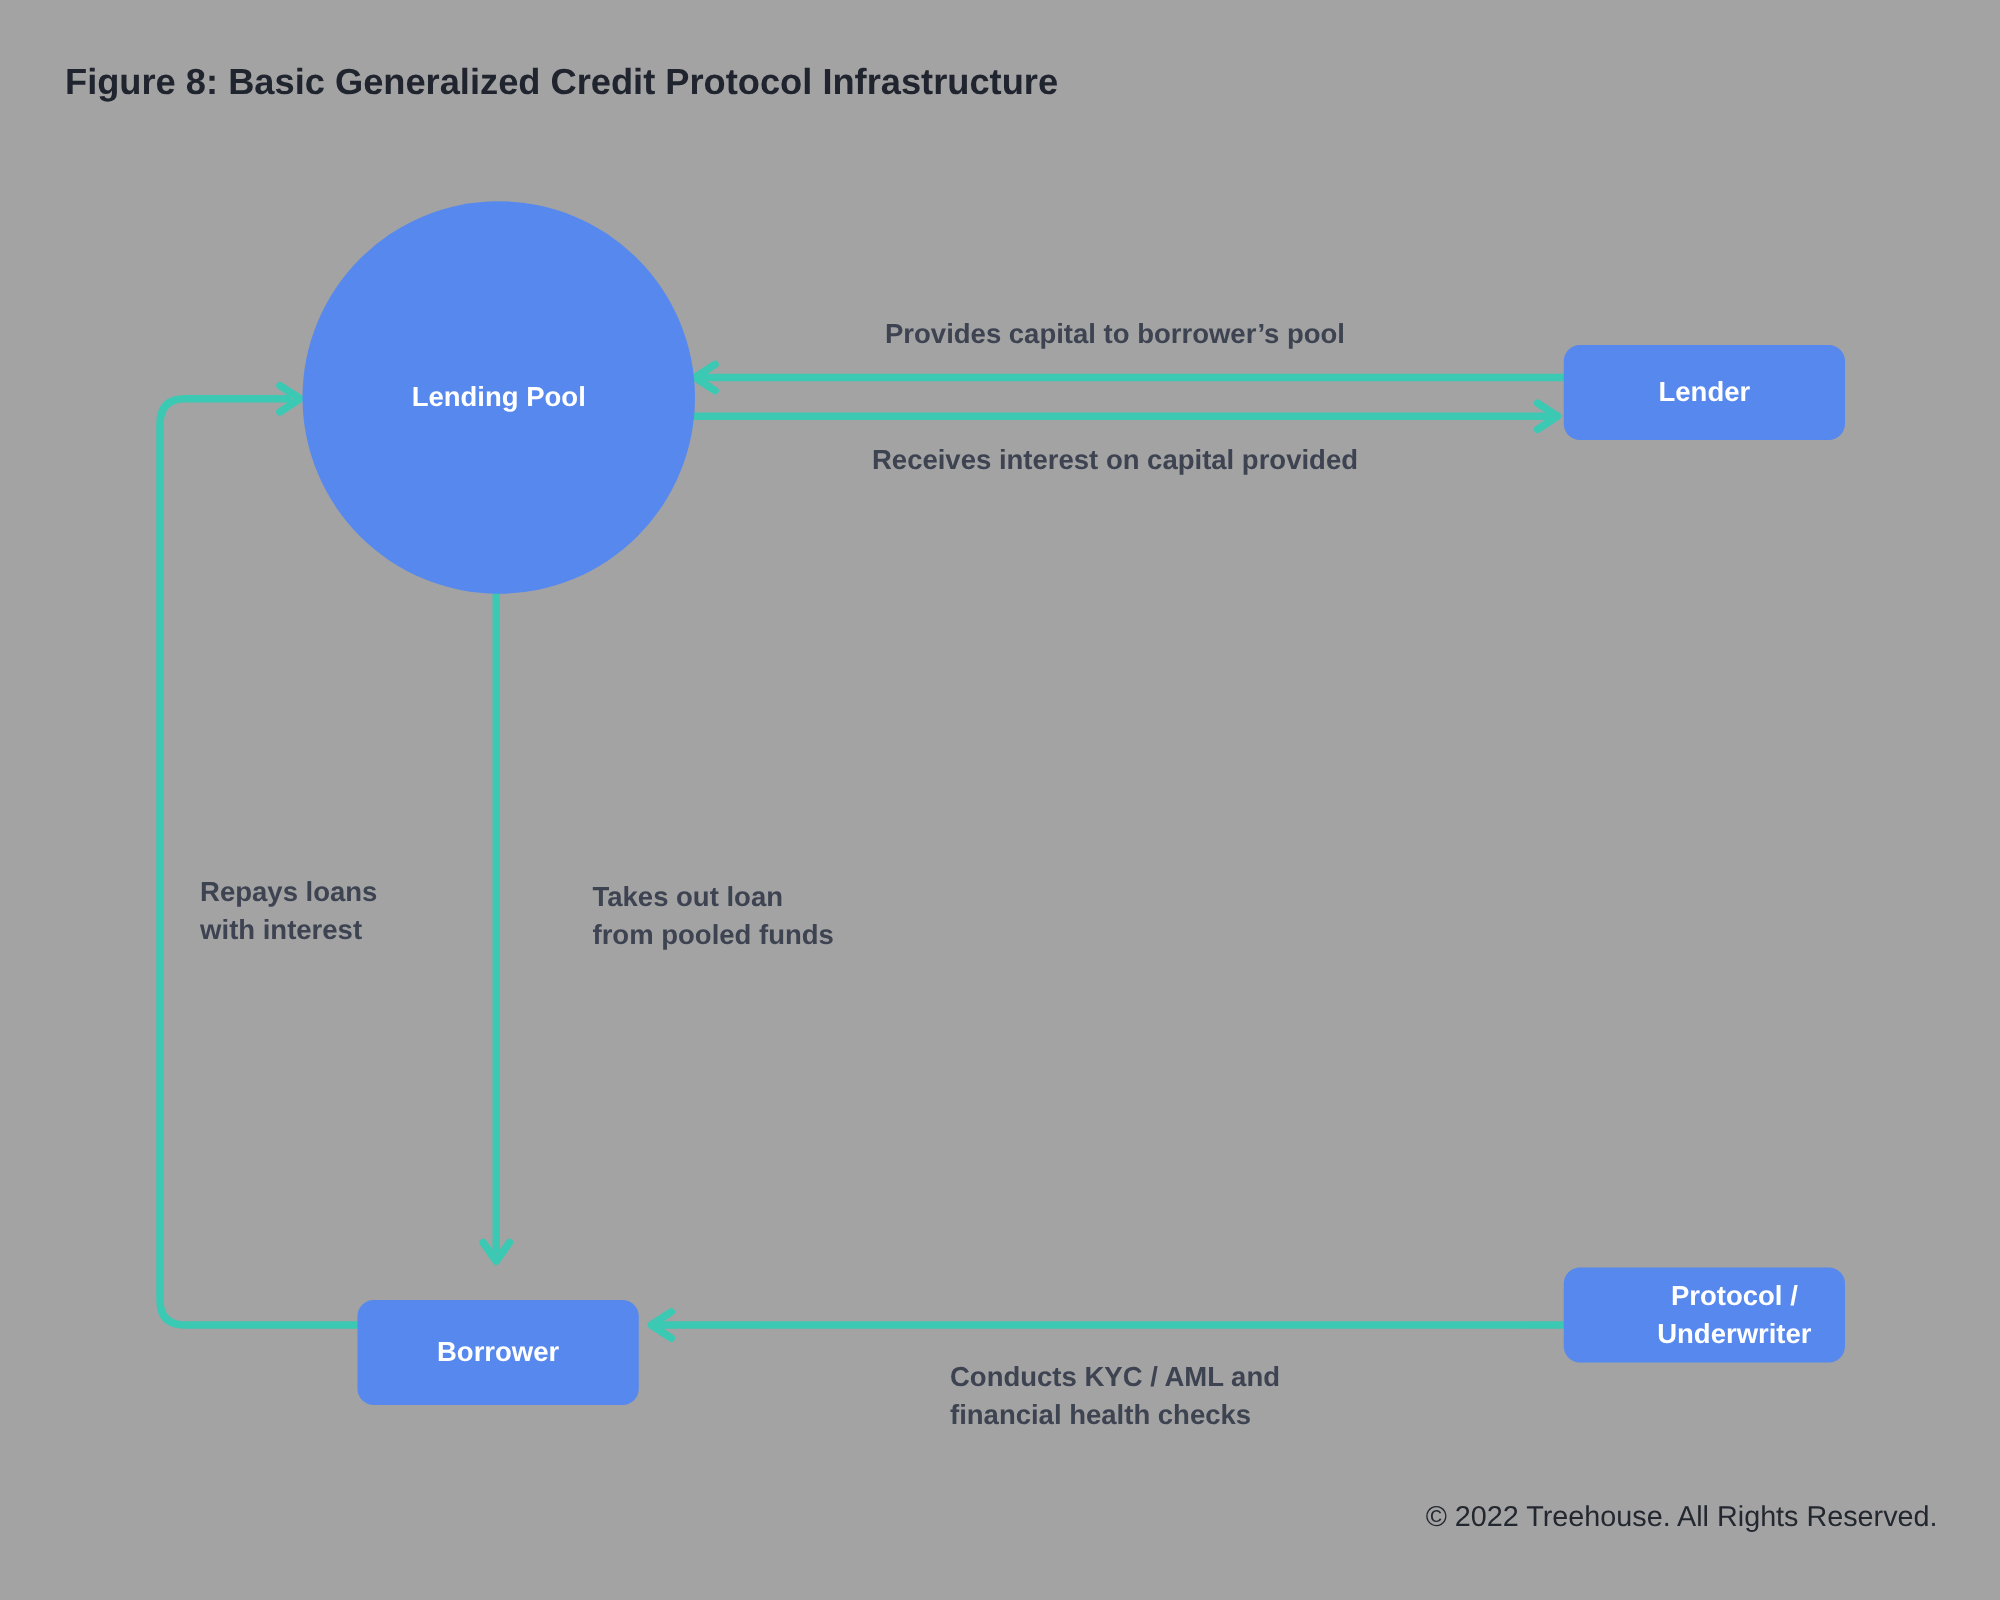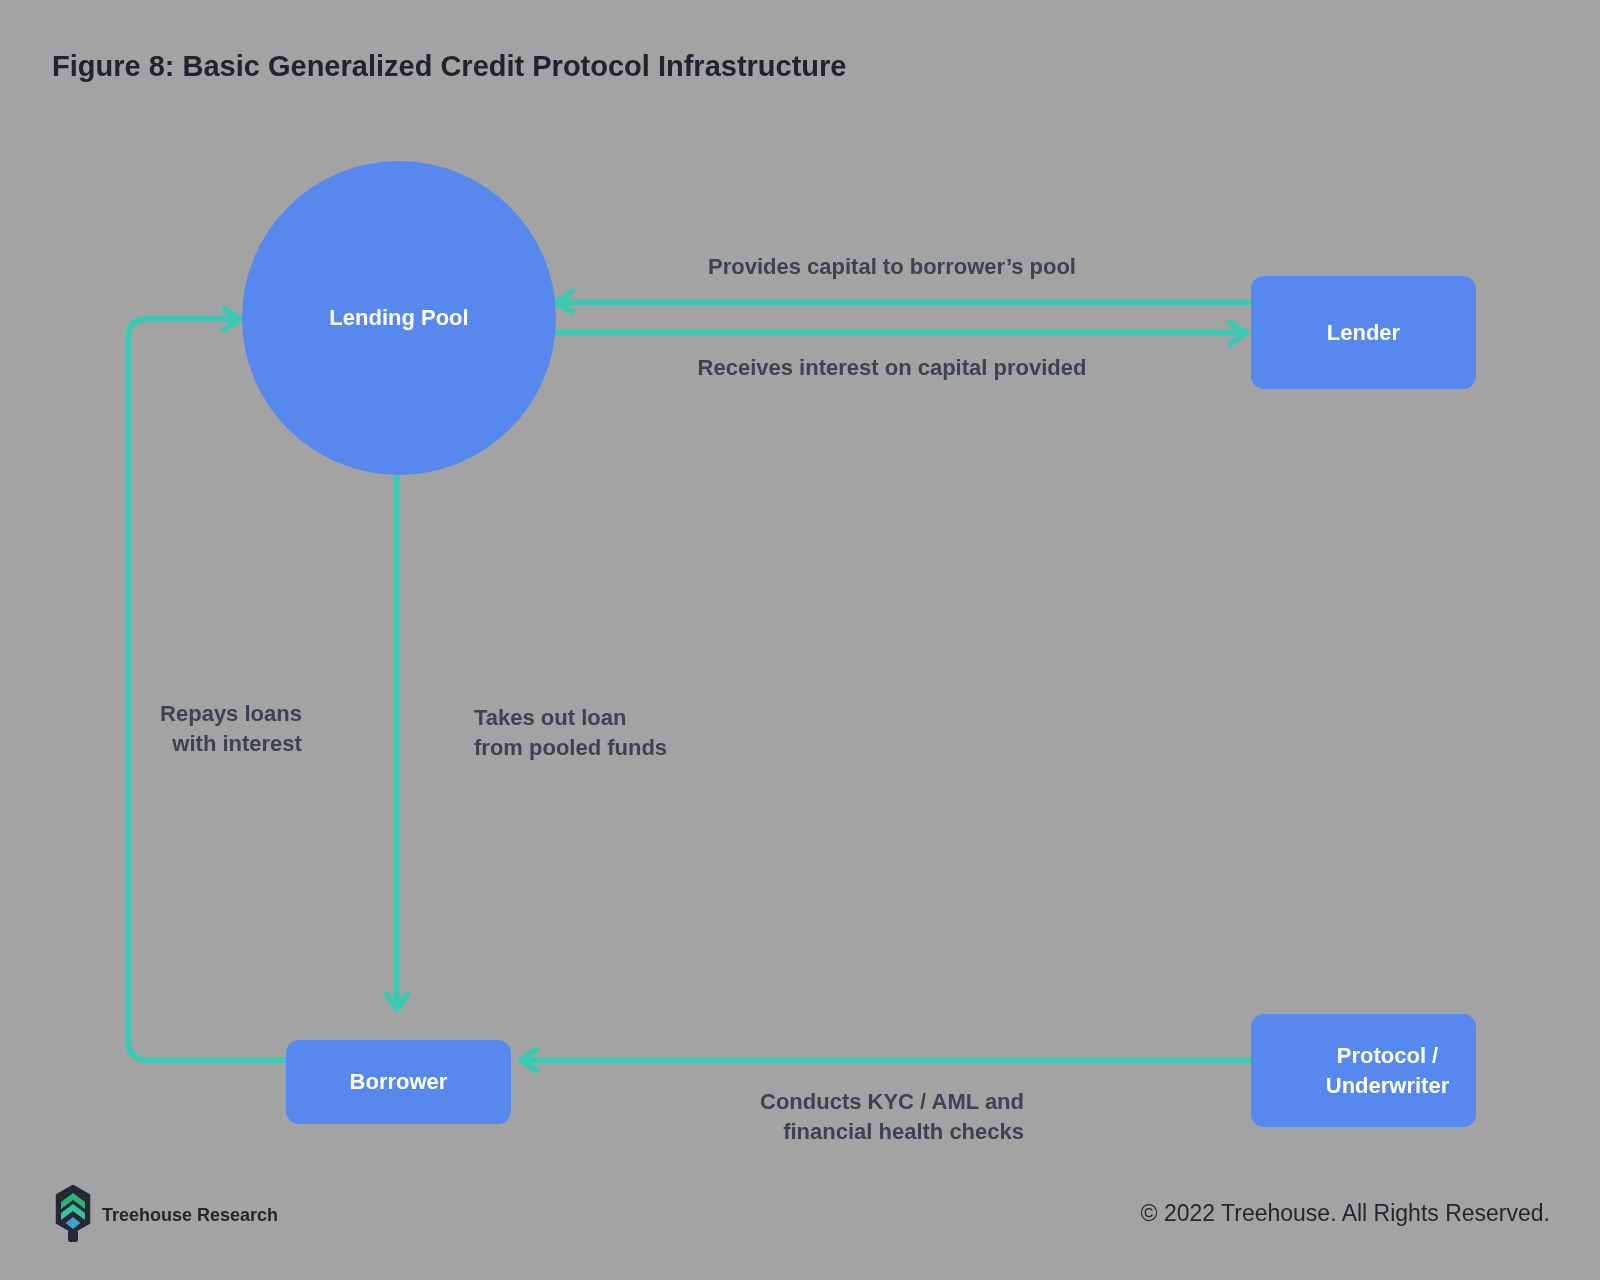"Provides capital to borrower’s pool" .elabel-center { text-align: right -> left }
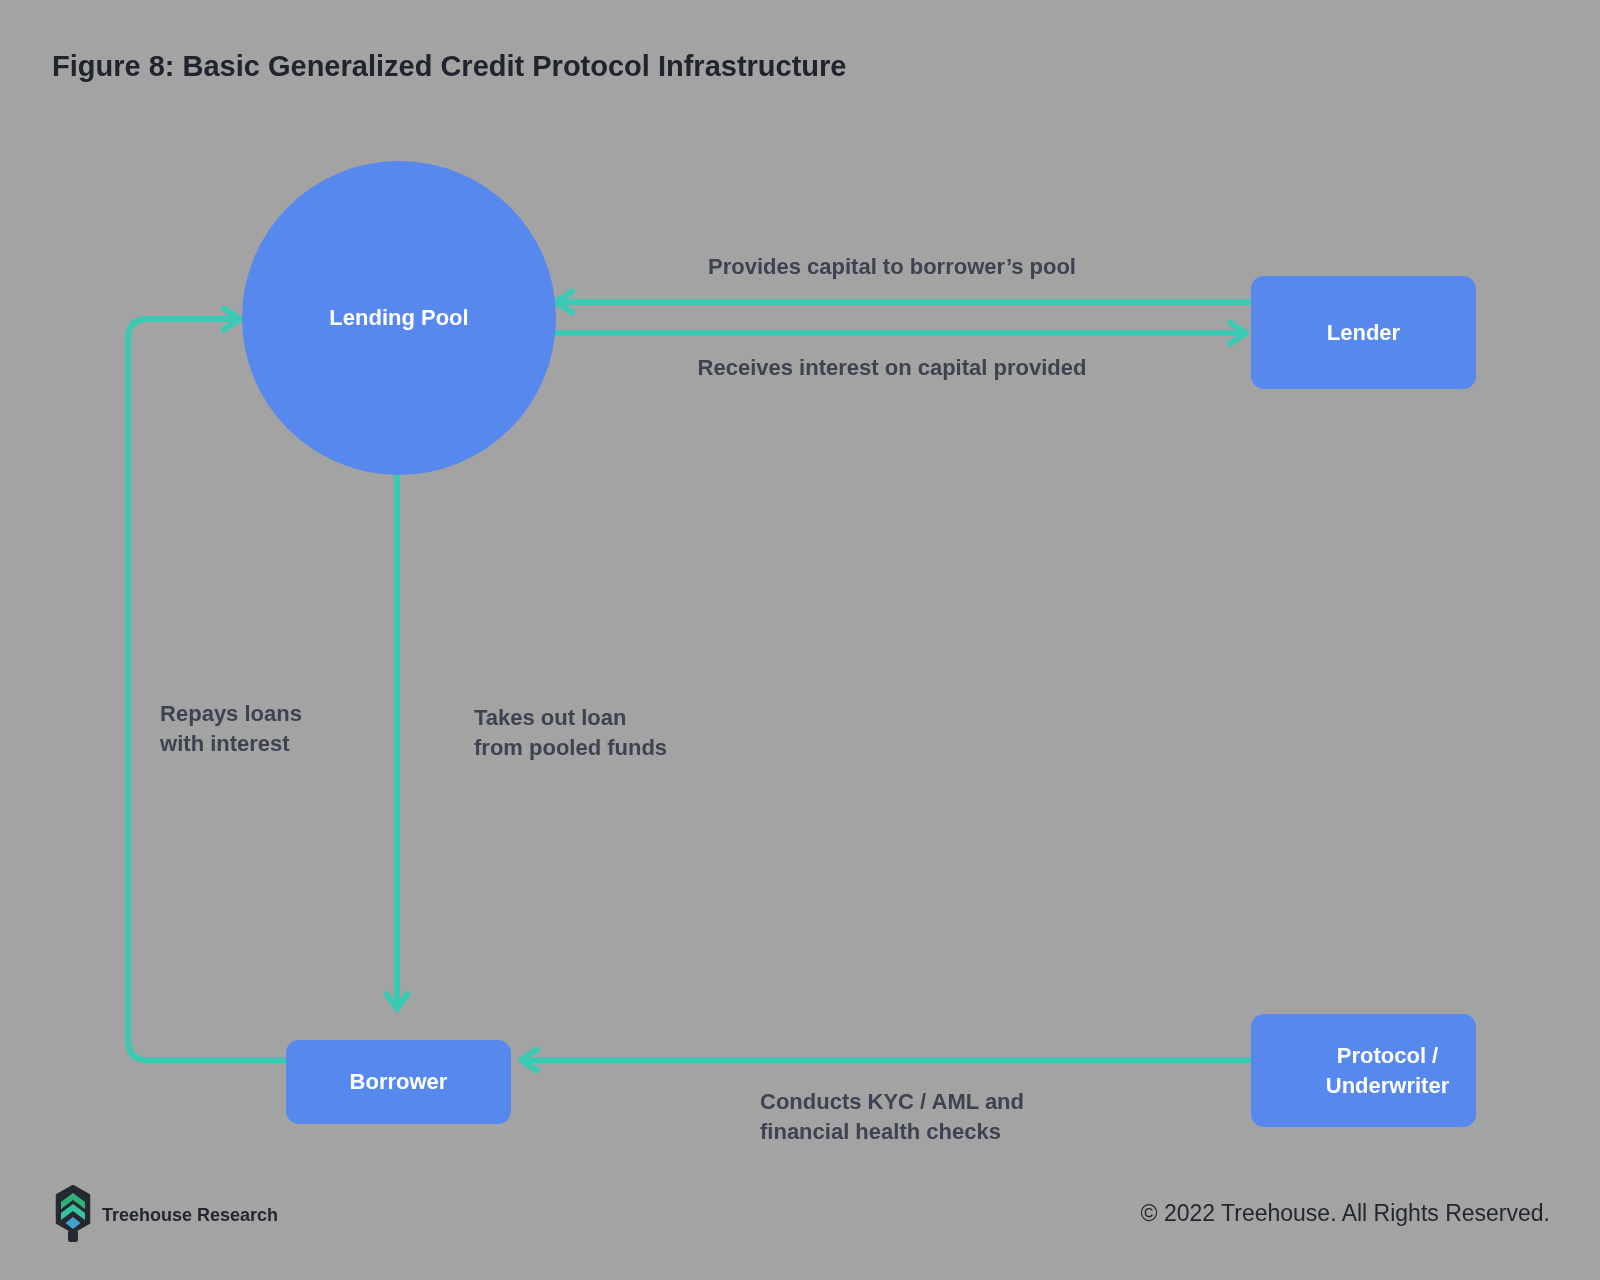"Lender" .node-rect { height: 113px -> 76px }
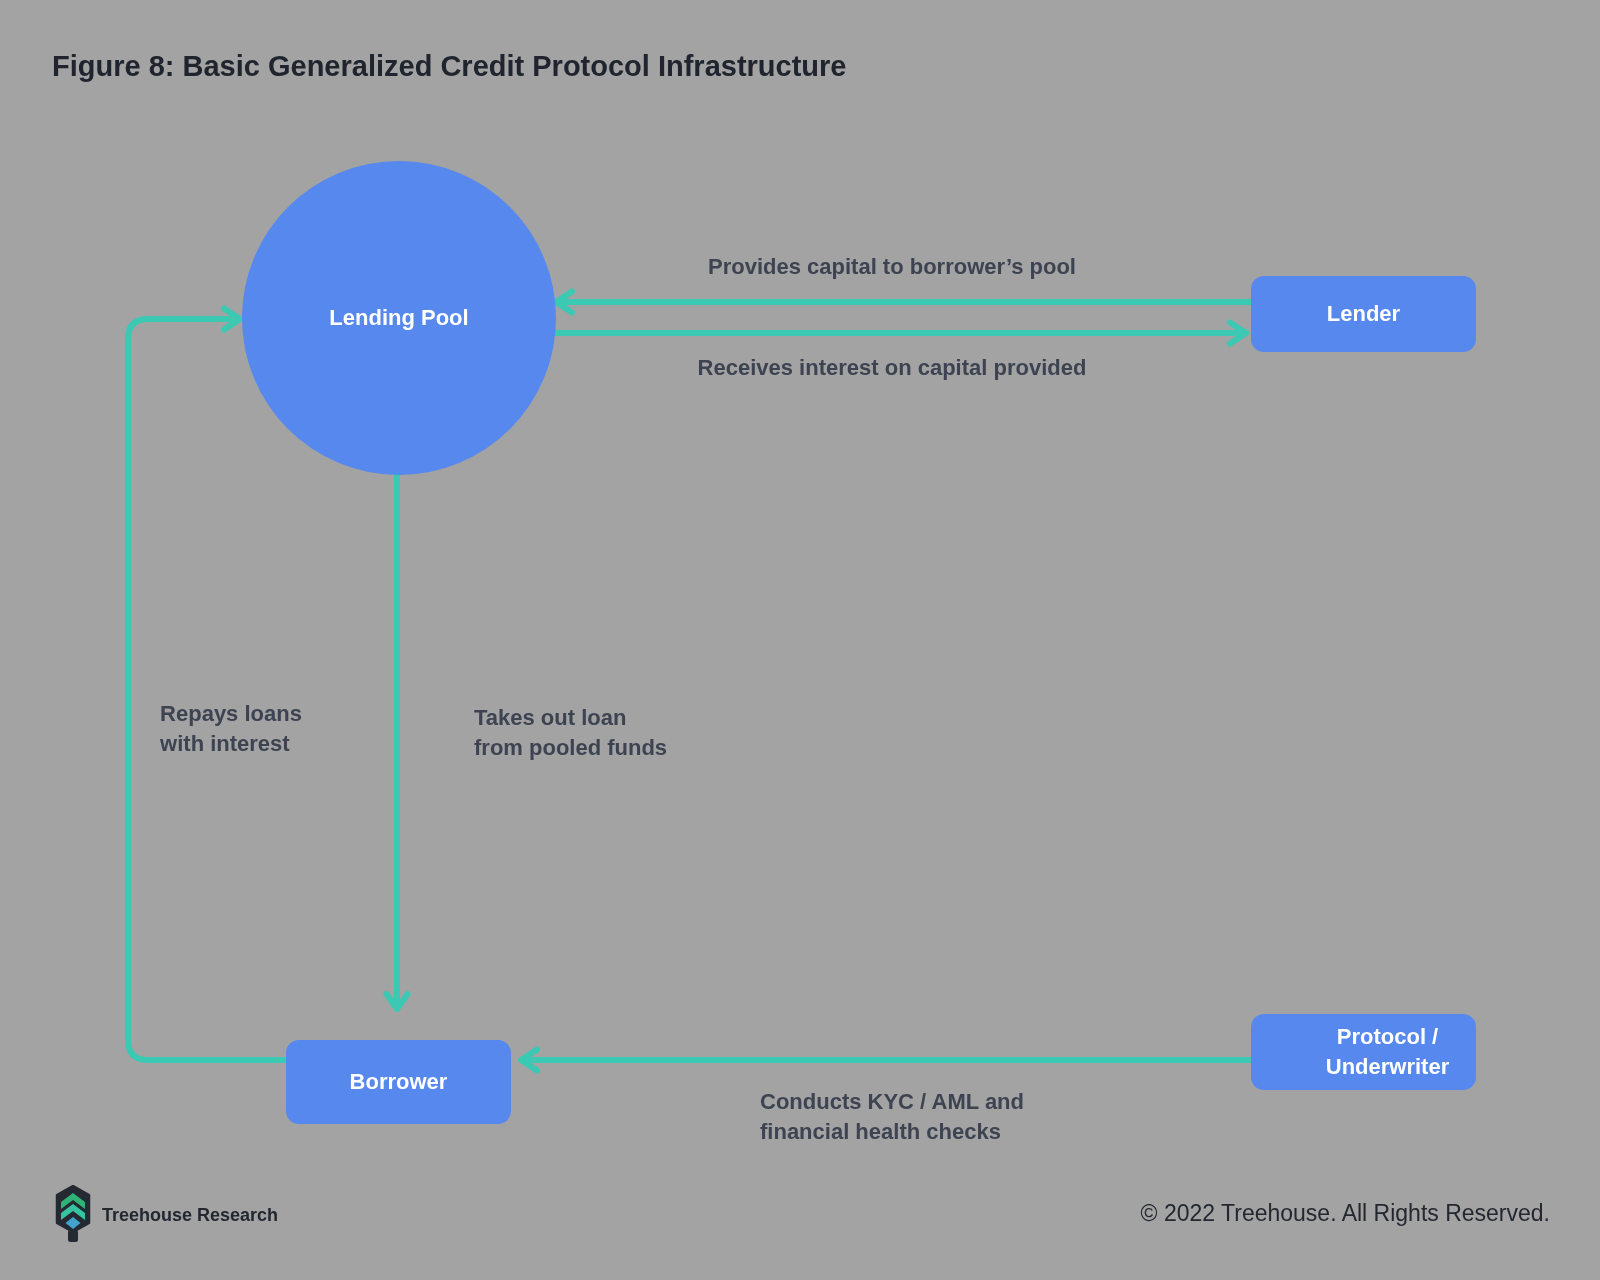"Treehouse Research" div.footer-brand { html: <div> <svg> <path></path> <rect></rect> <path></path> <path></path> <path></path> </svg> <span>Treehouse Research</span> </div> -> none }
